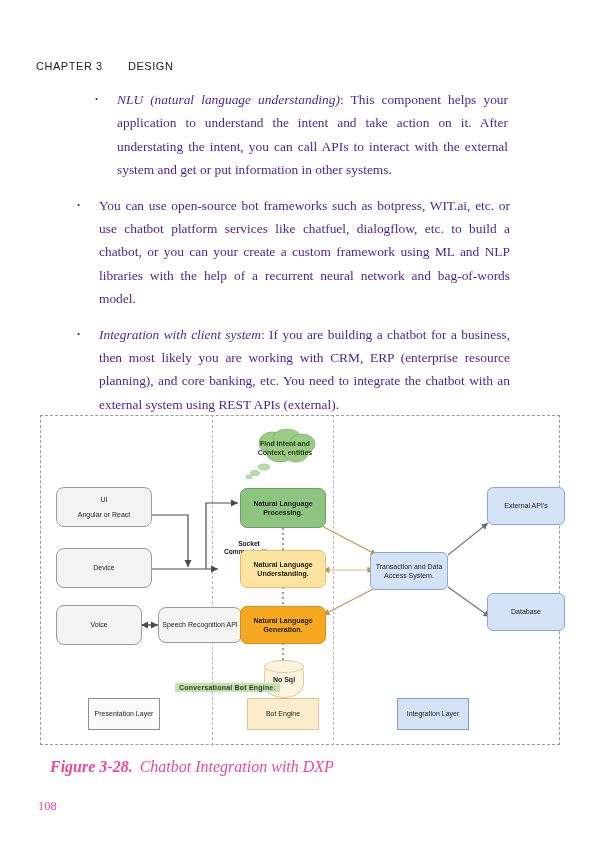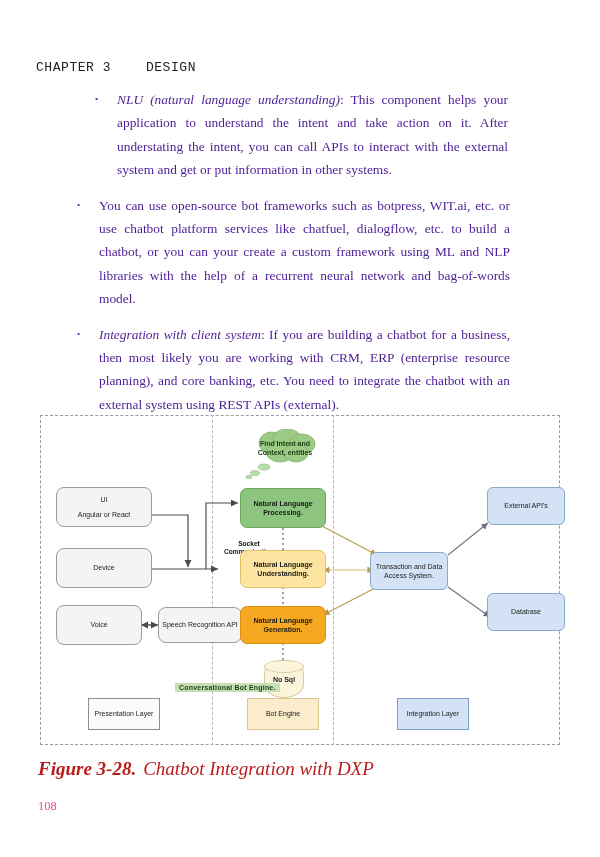"CHAPTER 3 DESIGN" .running-head { font-family: Liberation Mono, monospace -> Liberation Sans, sans-serif; font-size: 13px -> 11px }
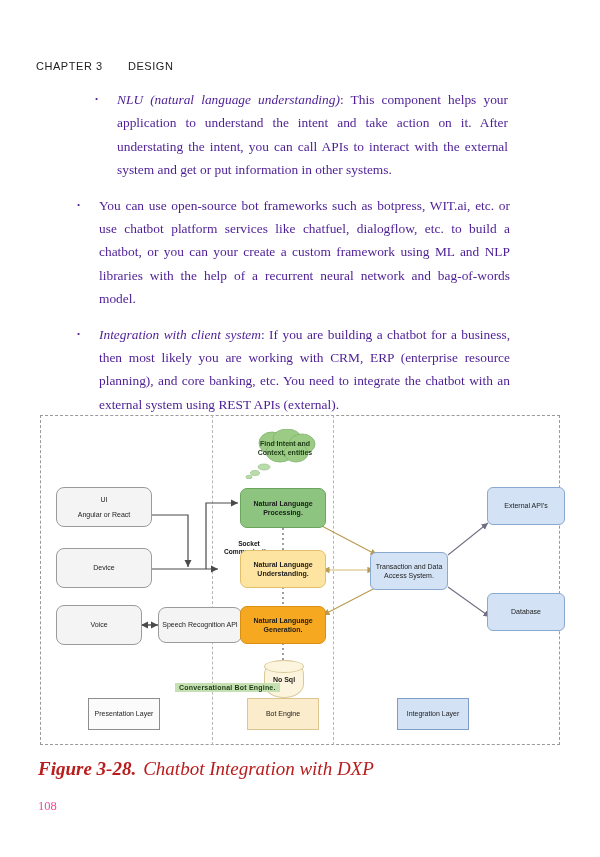"Figure 3-28. Chatbot Integration with" .fig-caption { color: #b91c1c -> #ec4899; font-size: 19px -> 16px; left: 38px -> 50px }
